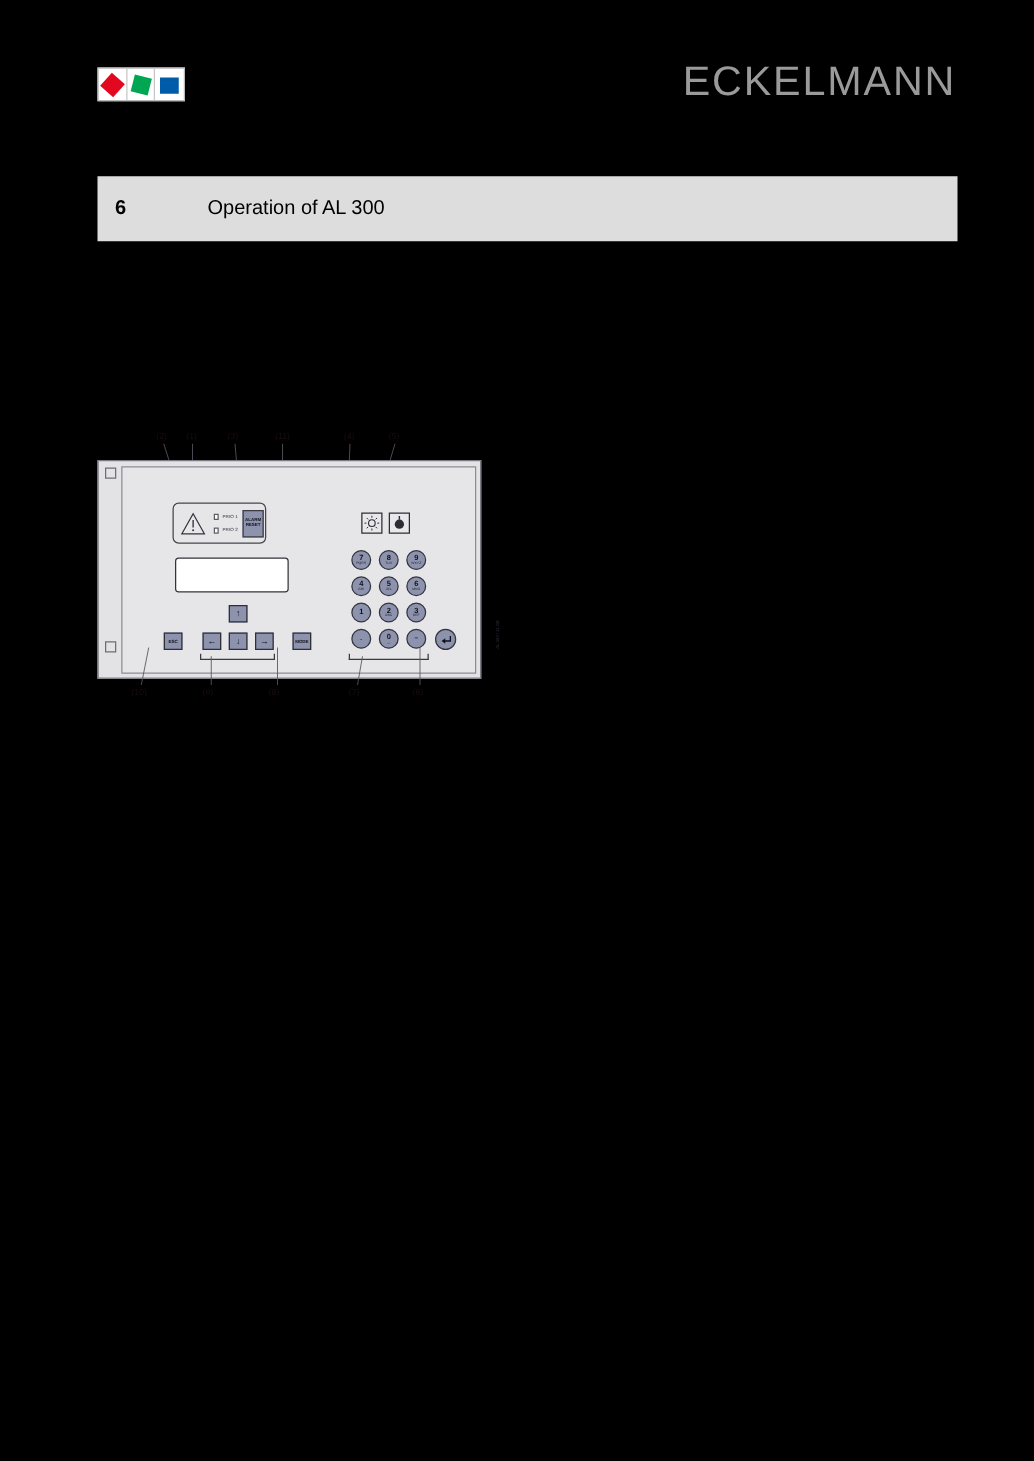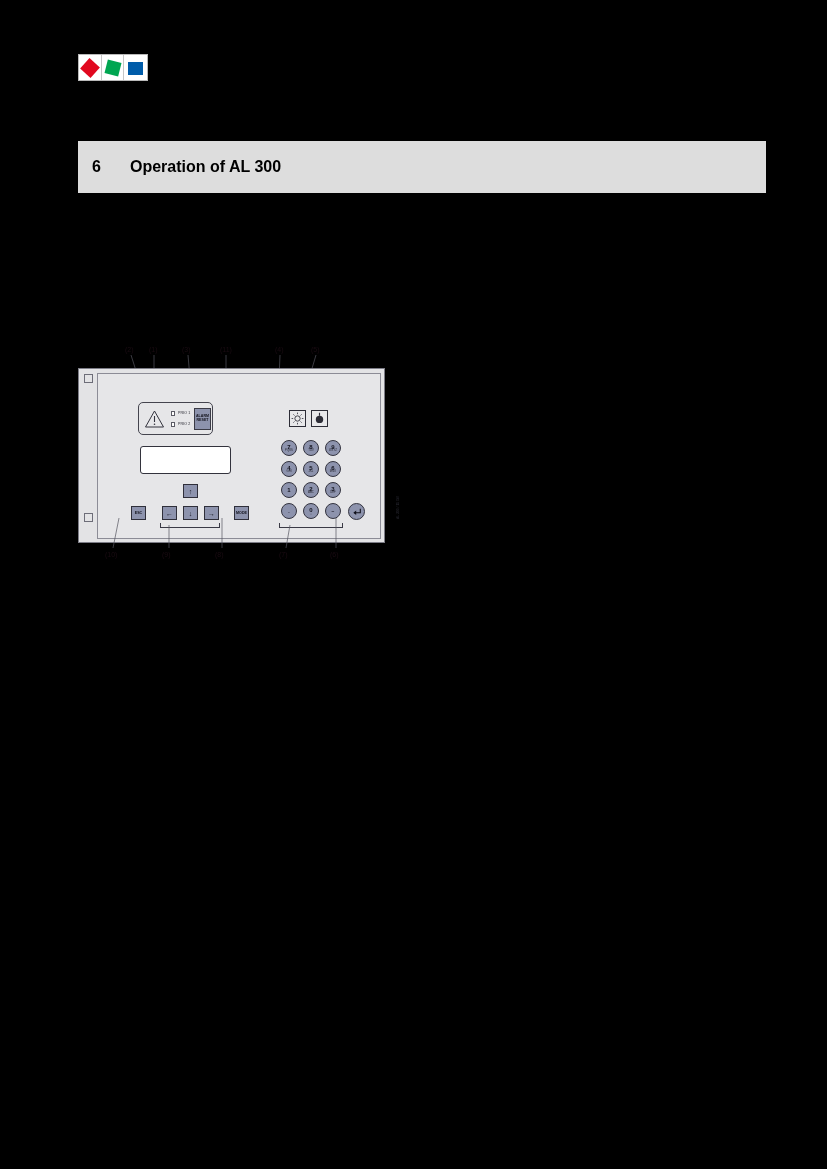"ECKELMANN" div.wordmark { html: none -> <div>ECKELMANN</div> }
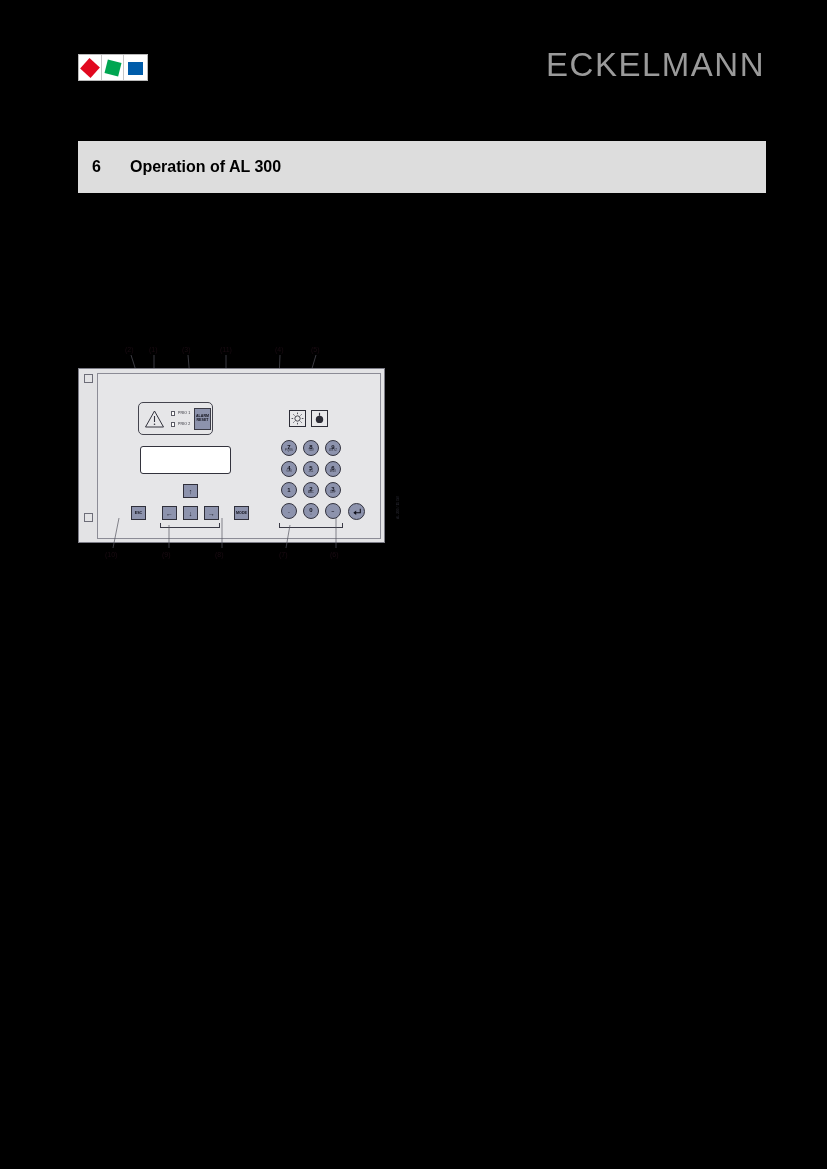"Operation of AL 300" .chapter-title { font-weight: bold -> normal; margin-left: none -> 36px }
